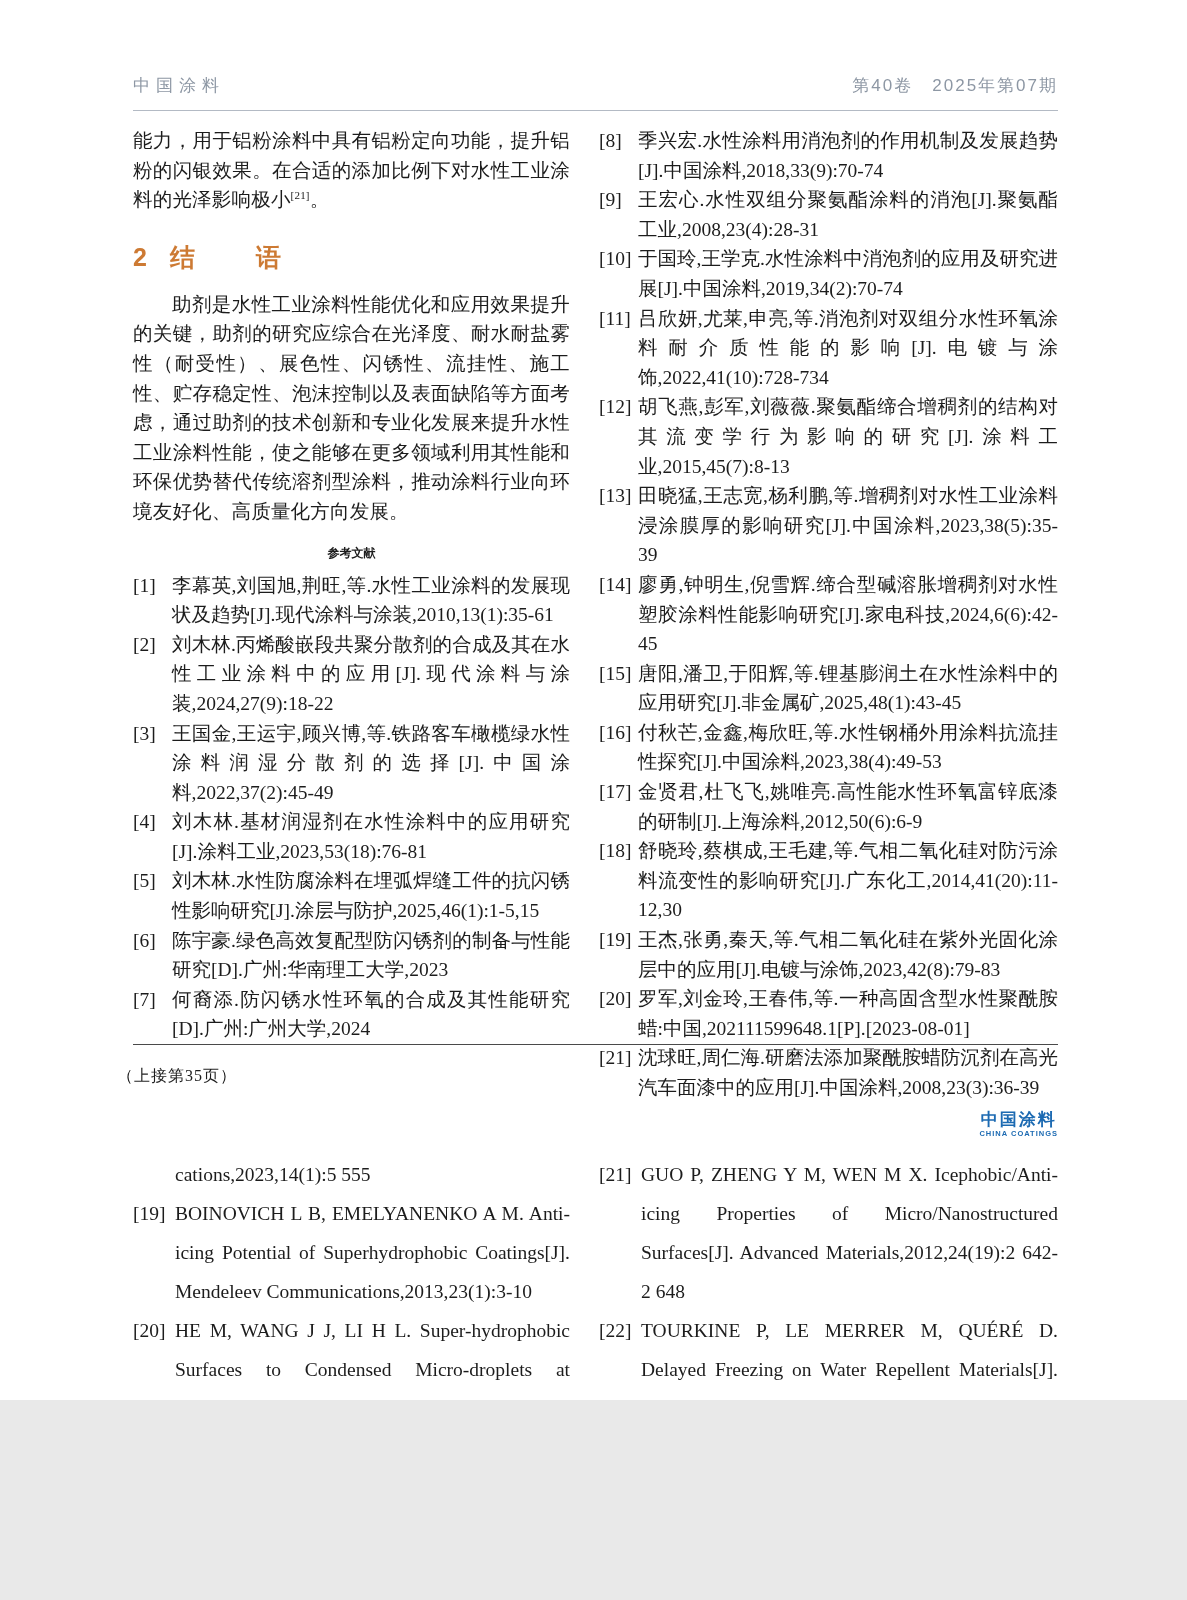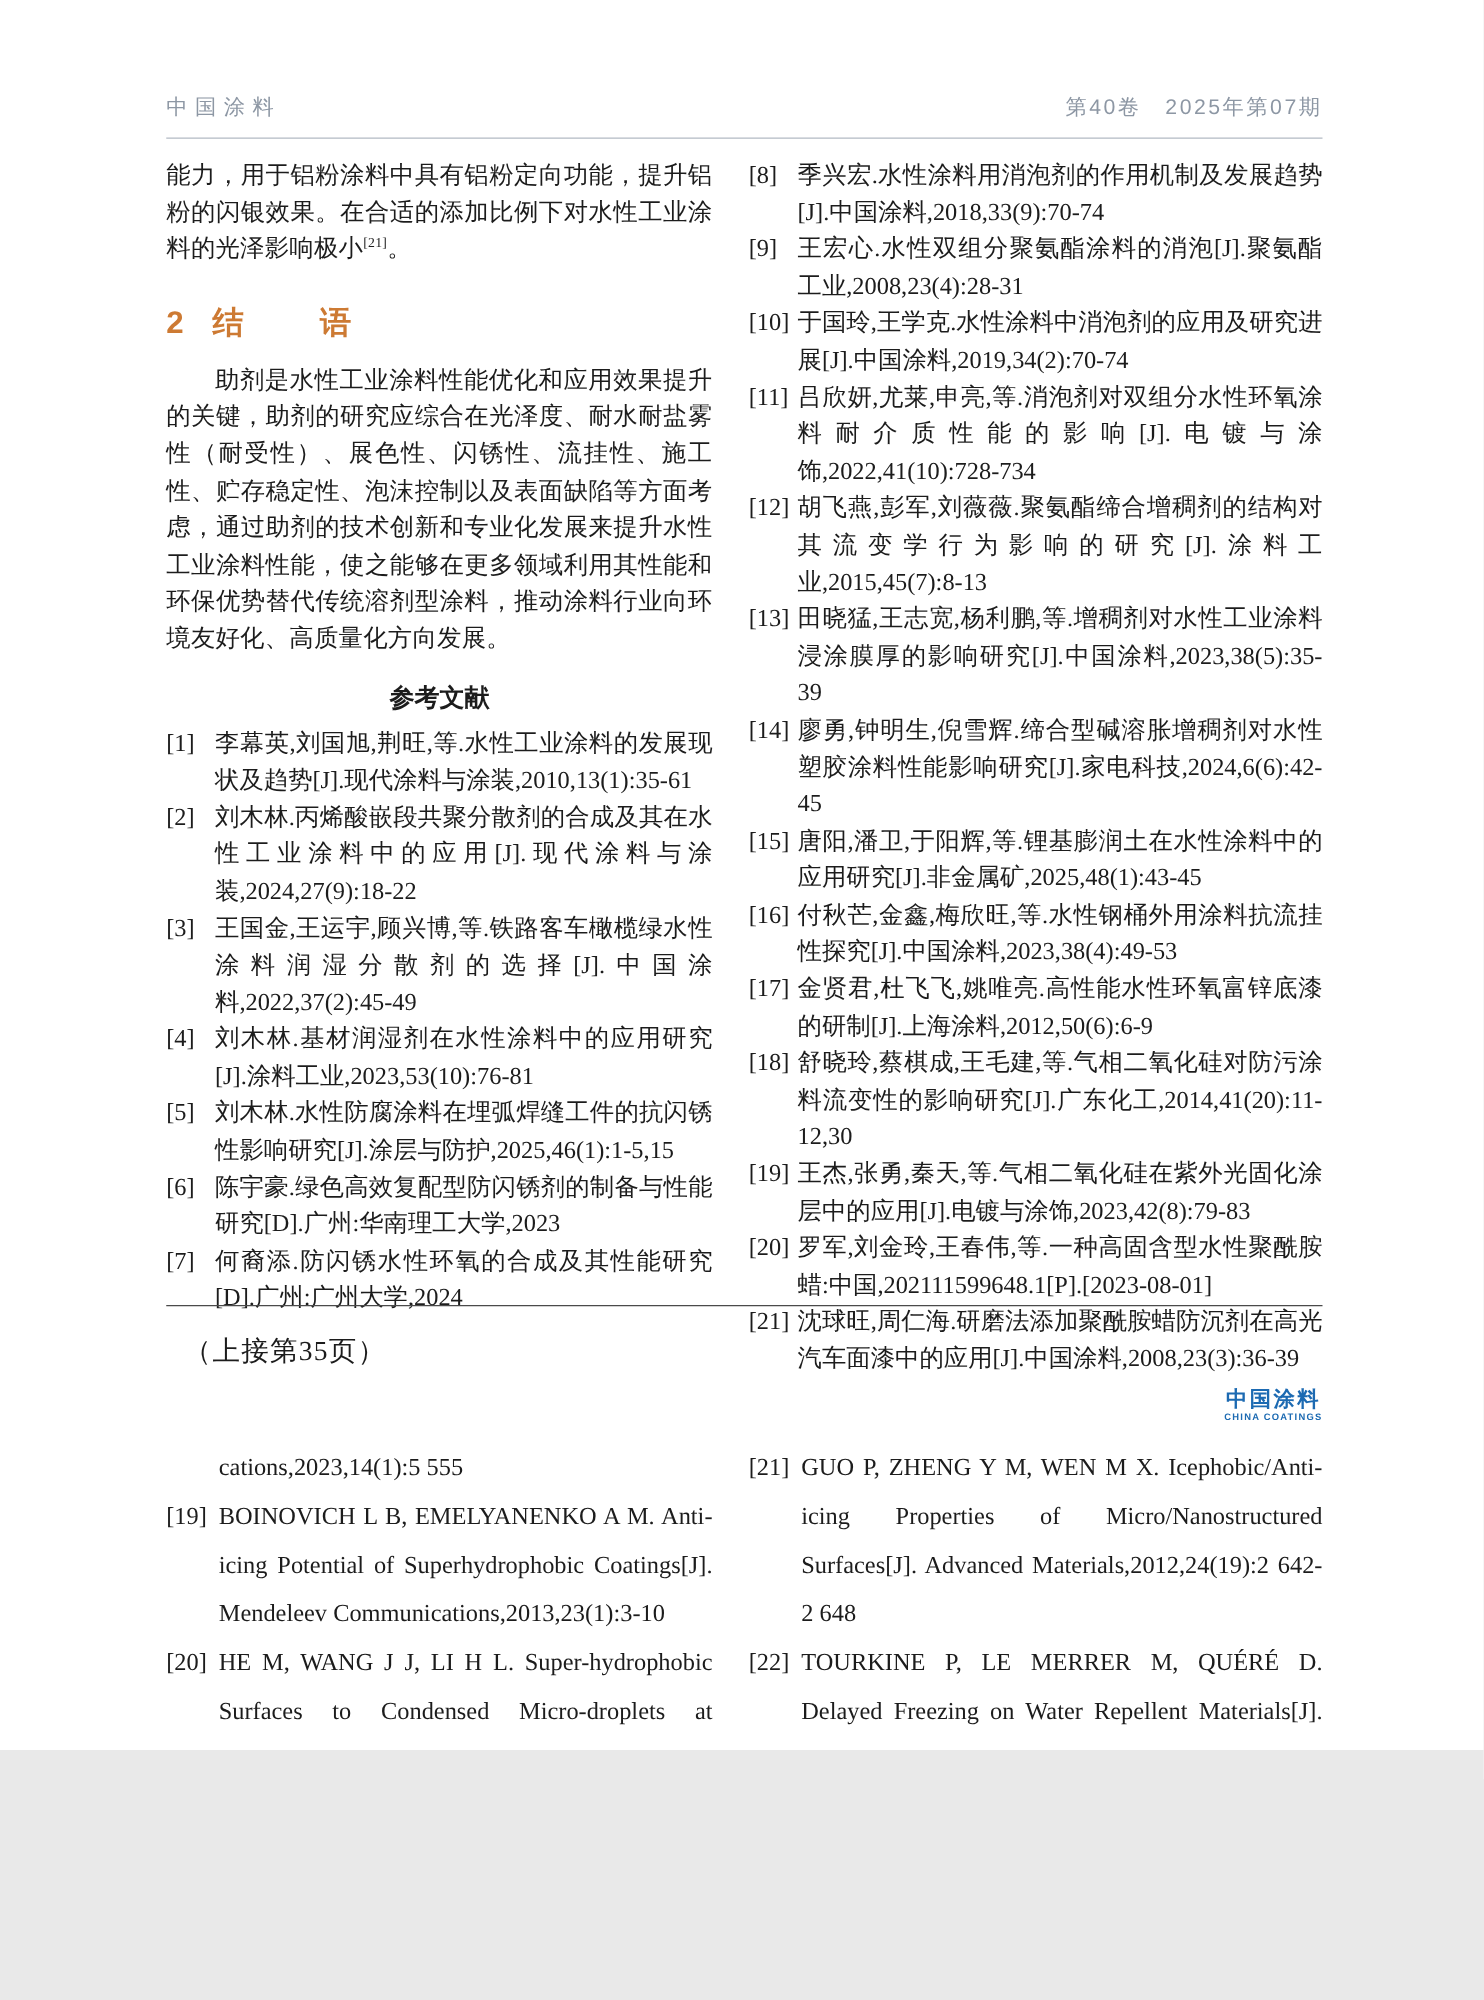"参考文献" .refs-title { font-size: 20px -> 12px }
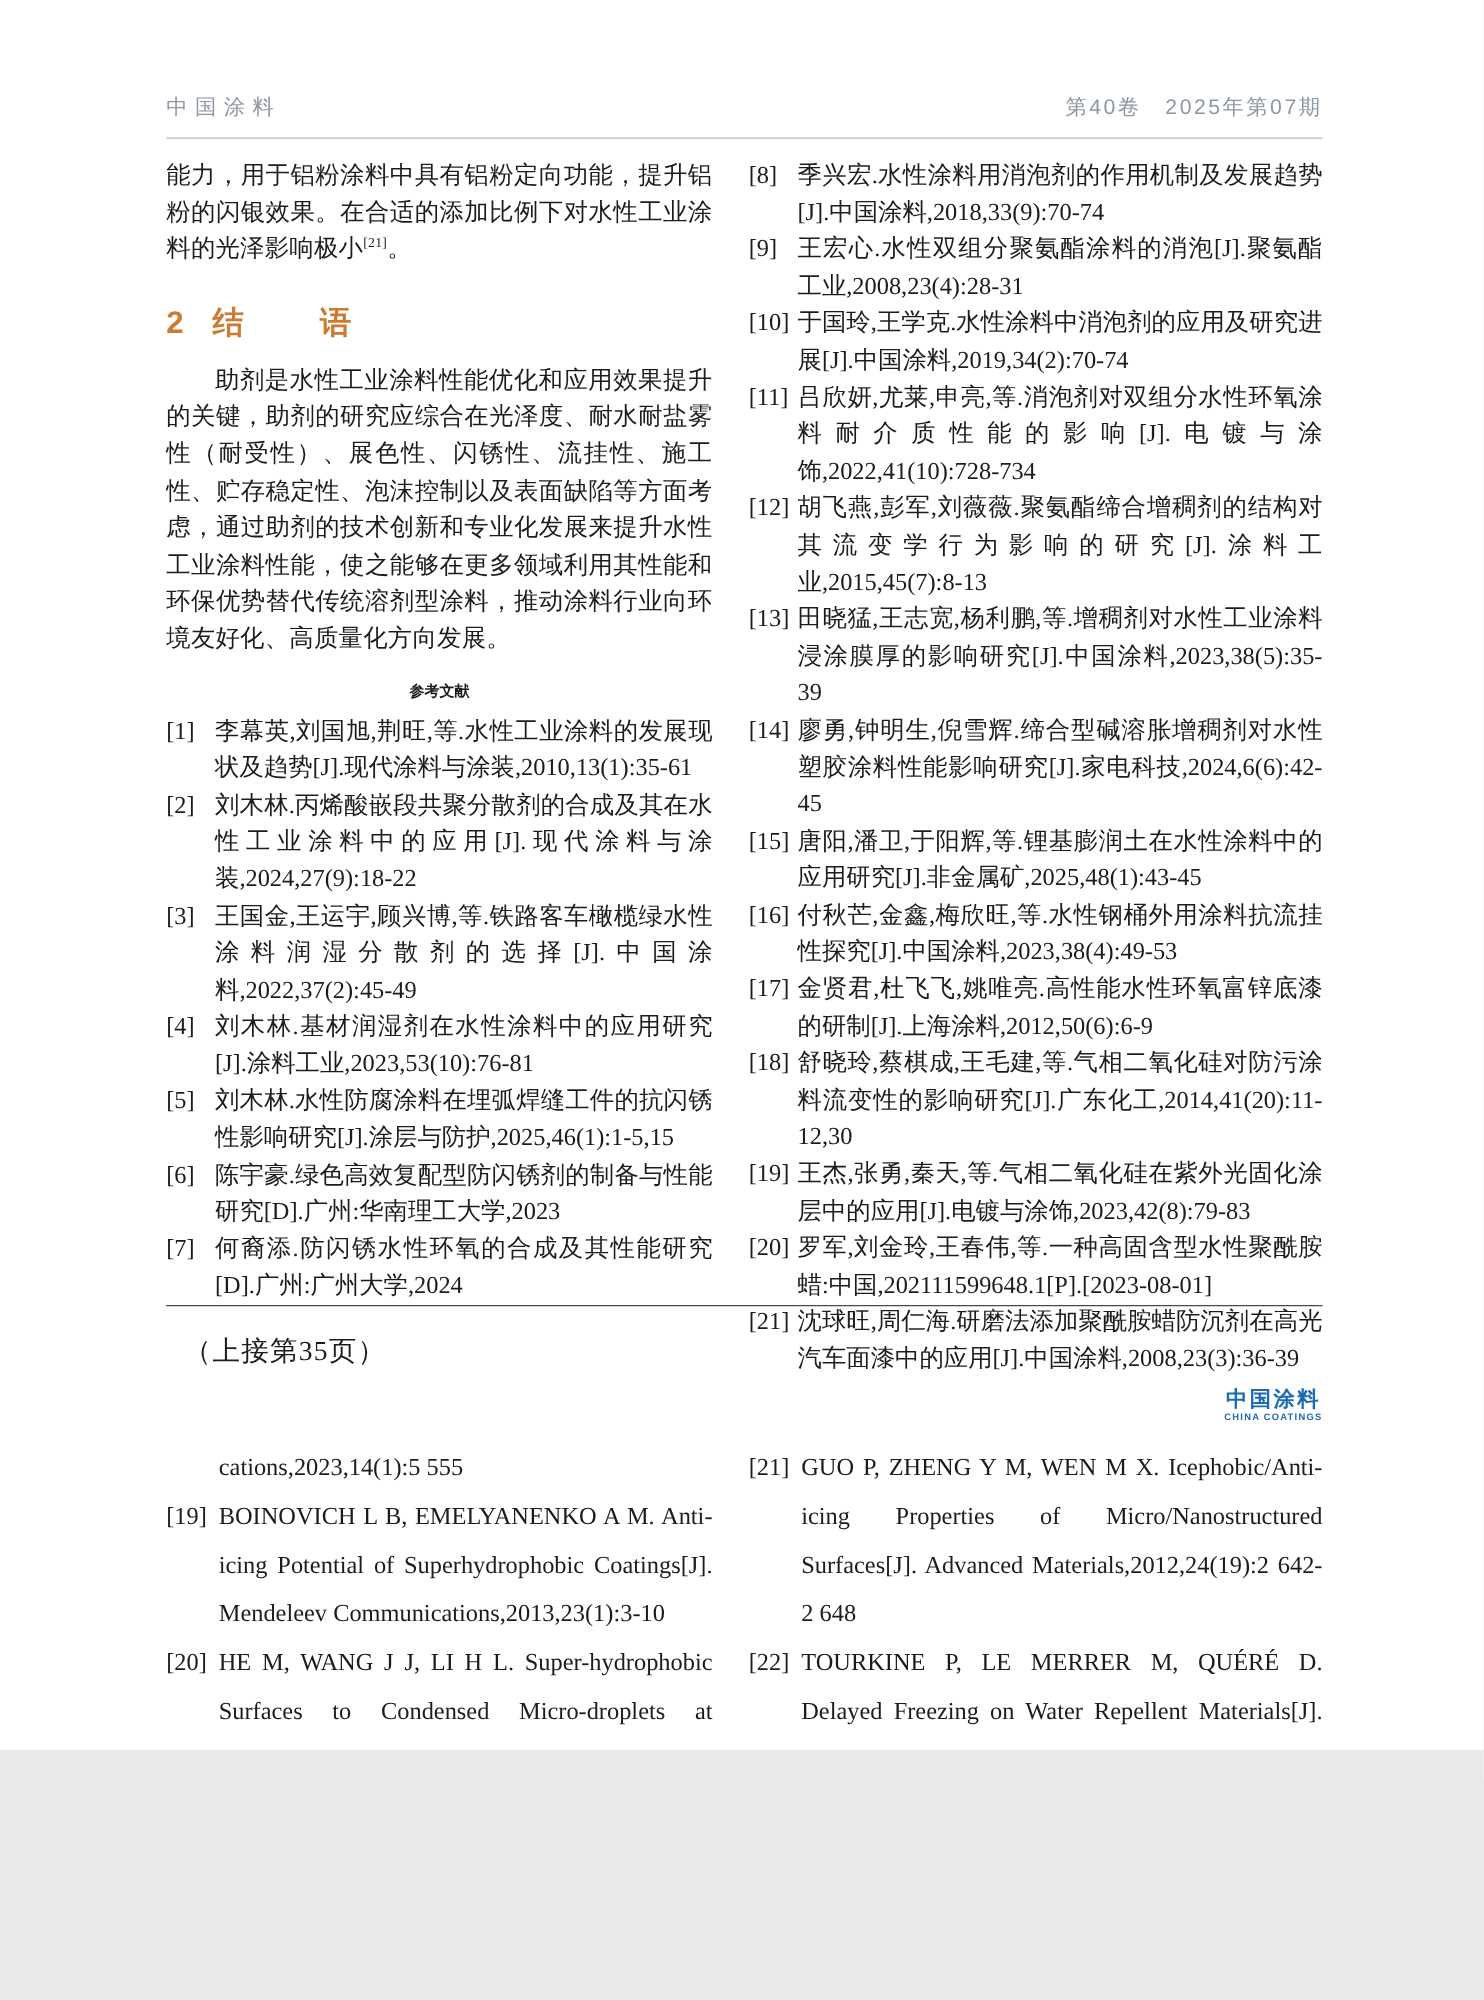"刘木林.基材润湿剂在水性涂料中的应用研究[J].涂料工业,2023,53(10)" span { text: 10 -> 18 }
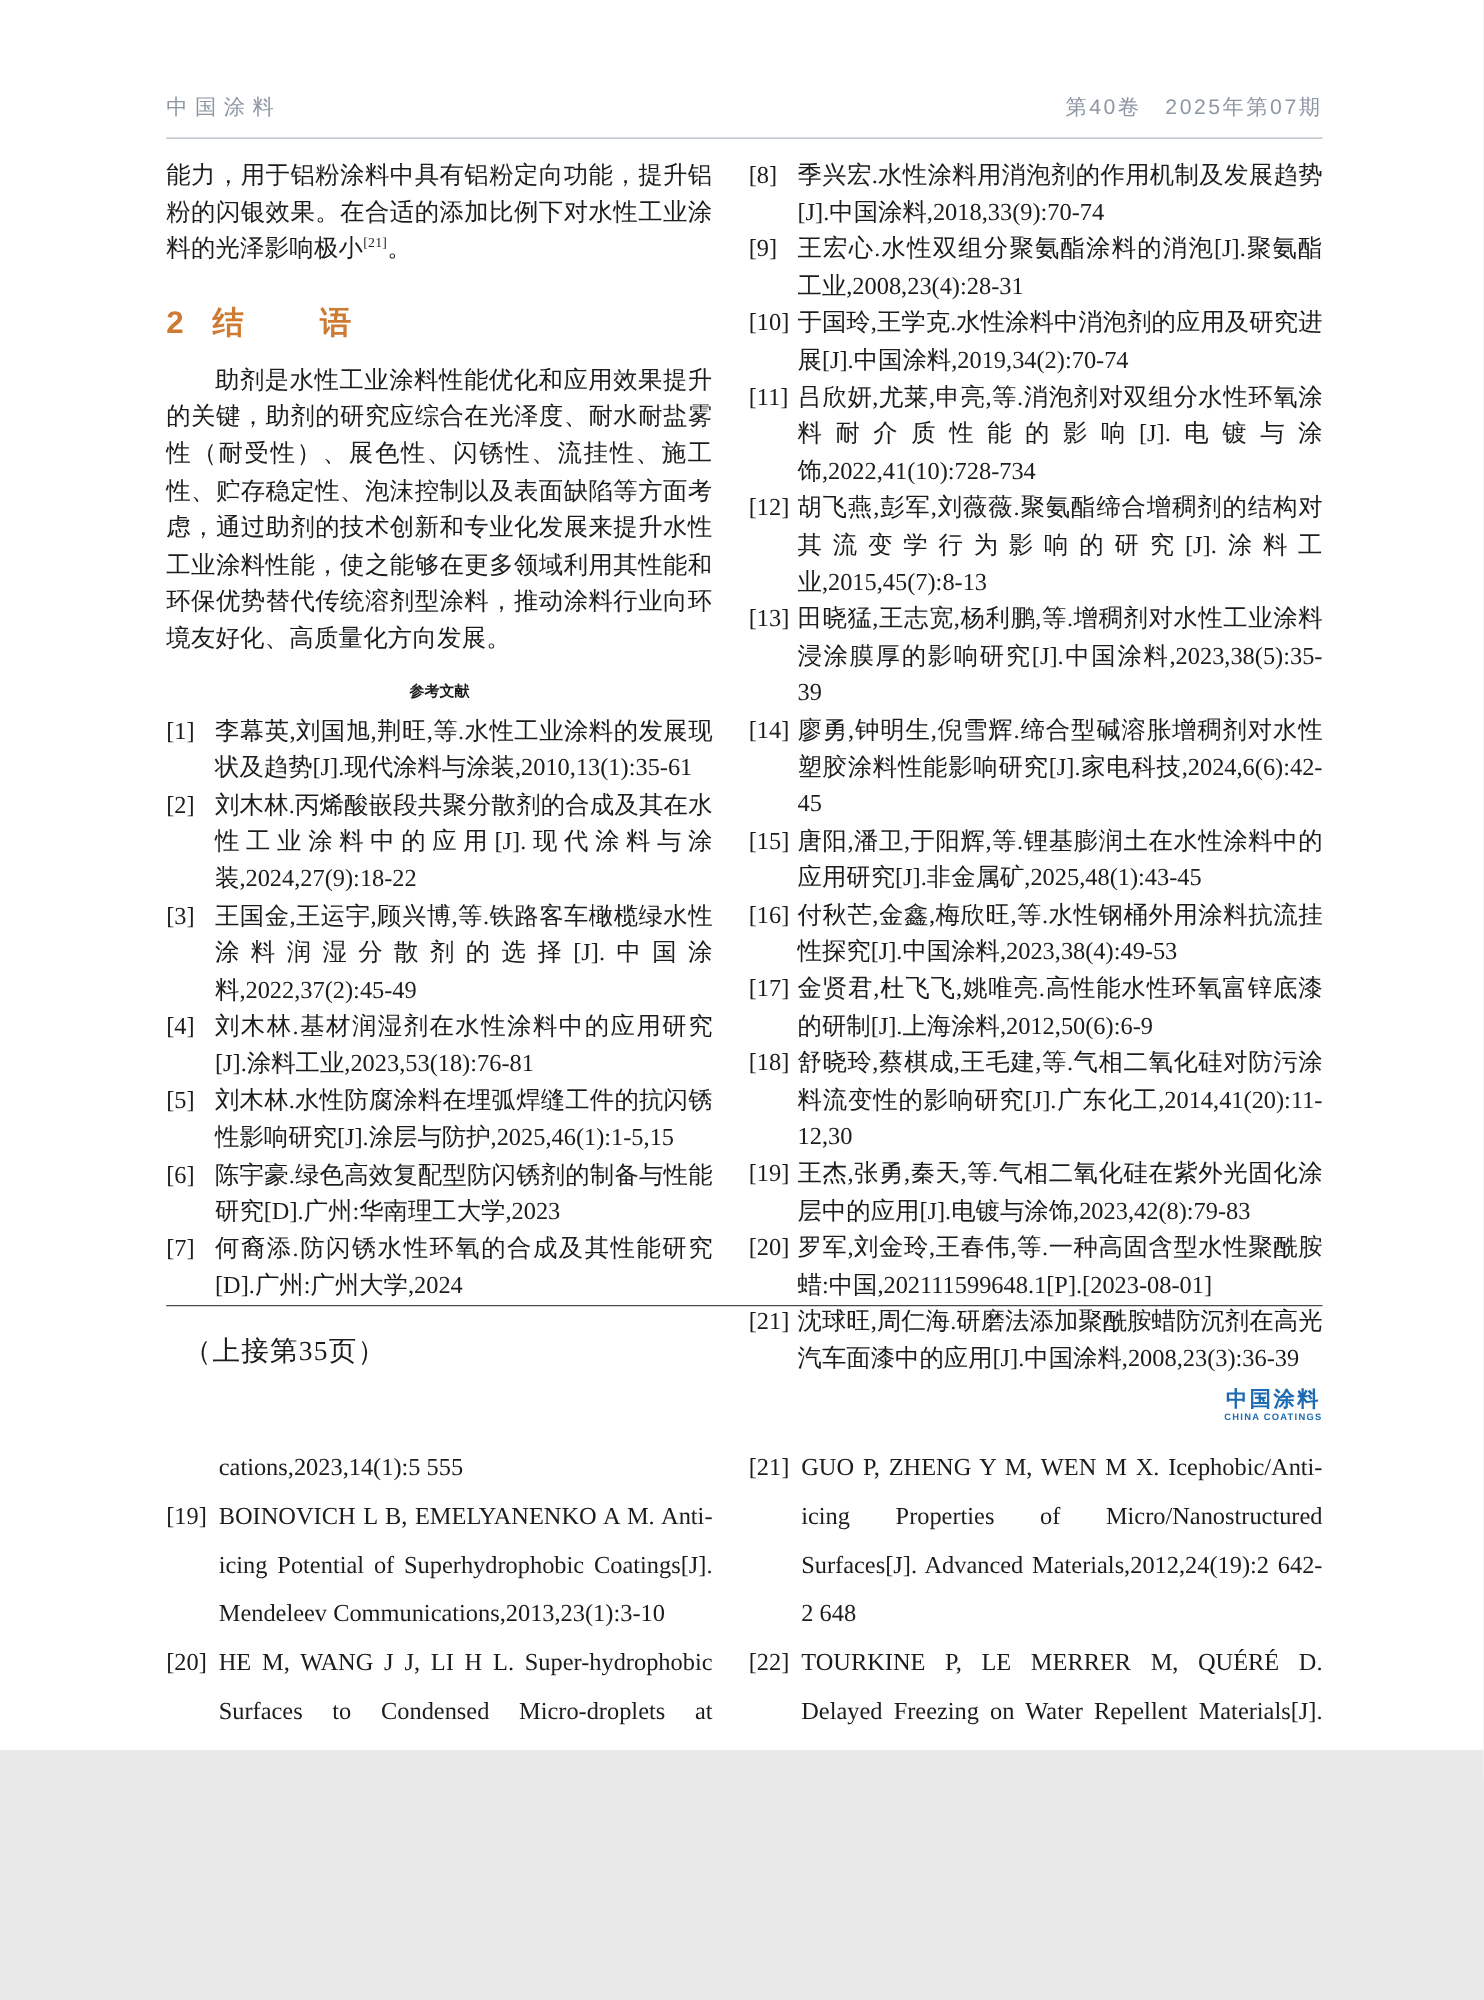"（上接第35页）" .continued-note { font-size: 22px -> 16px; left: 147px -> 117px }
